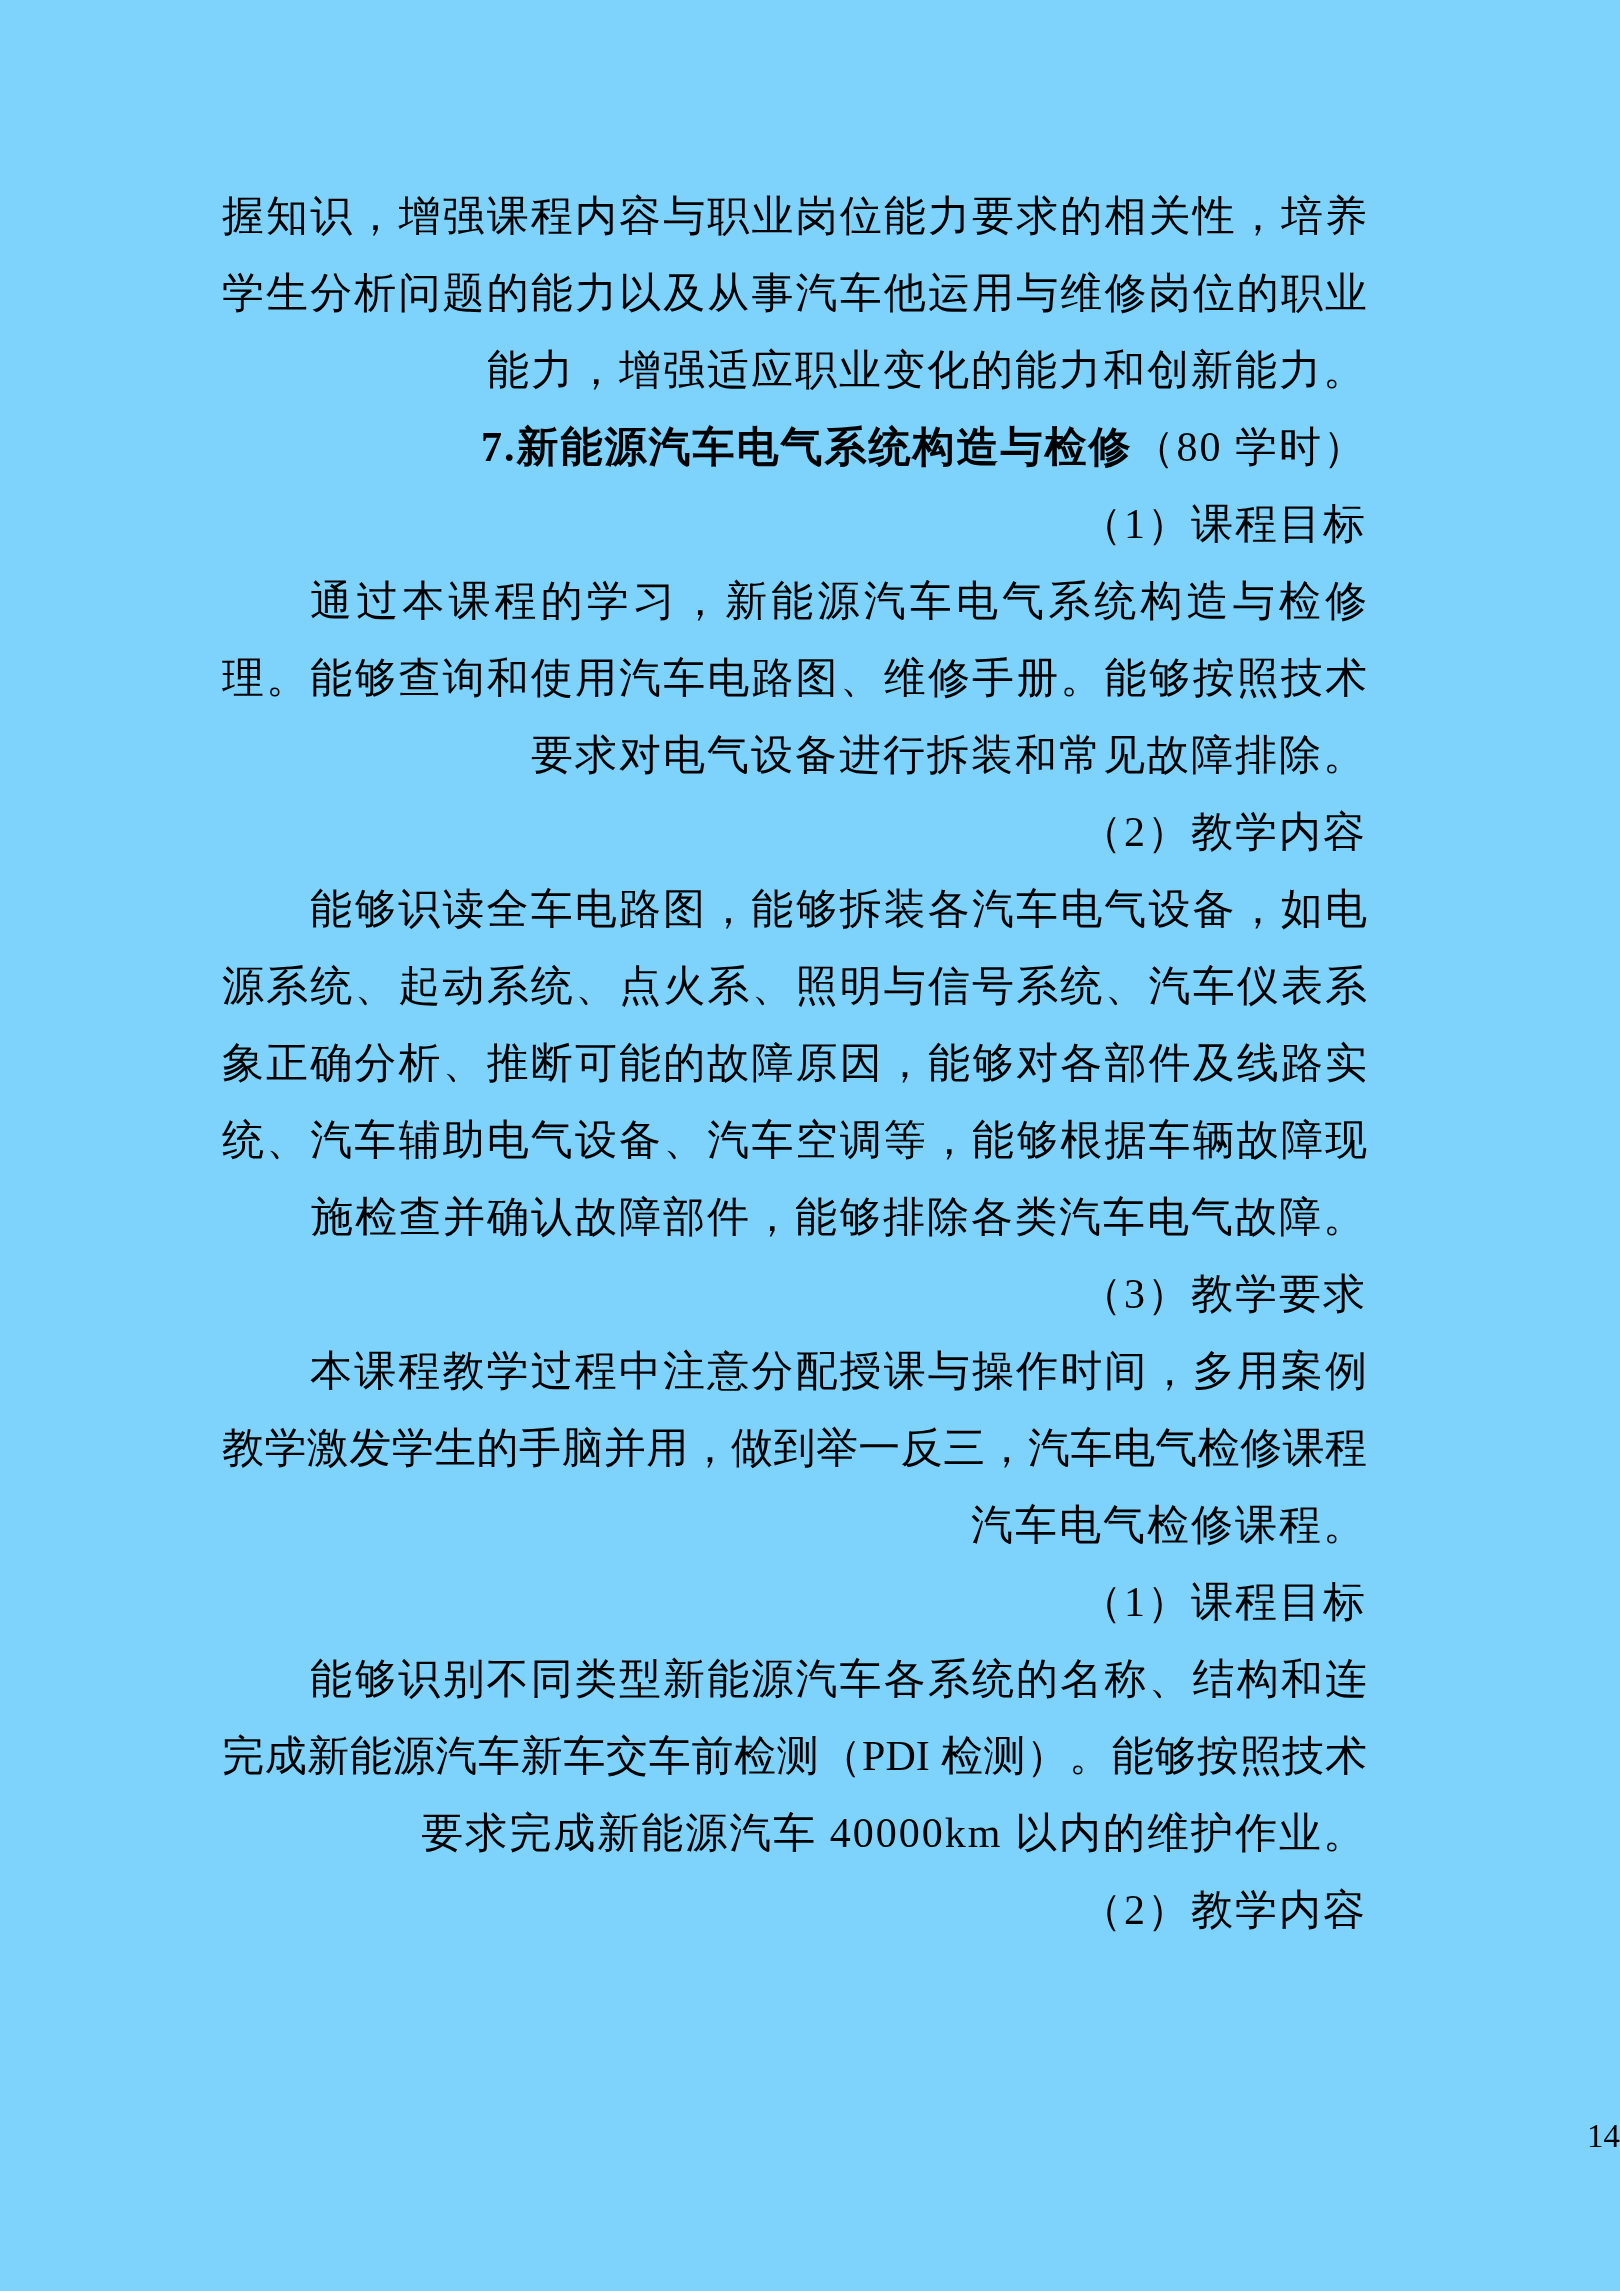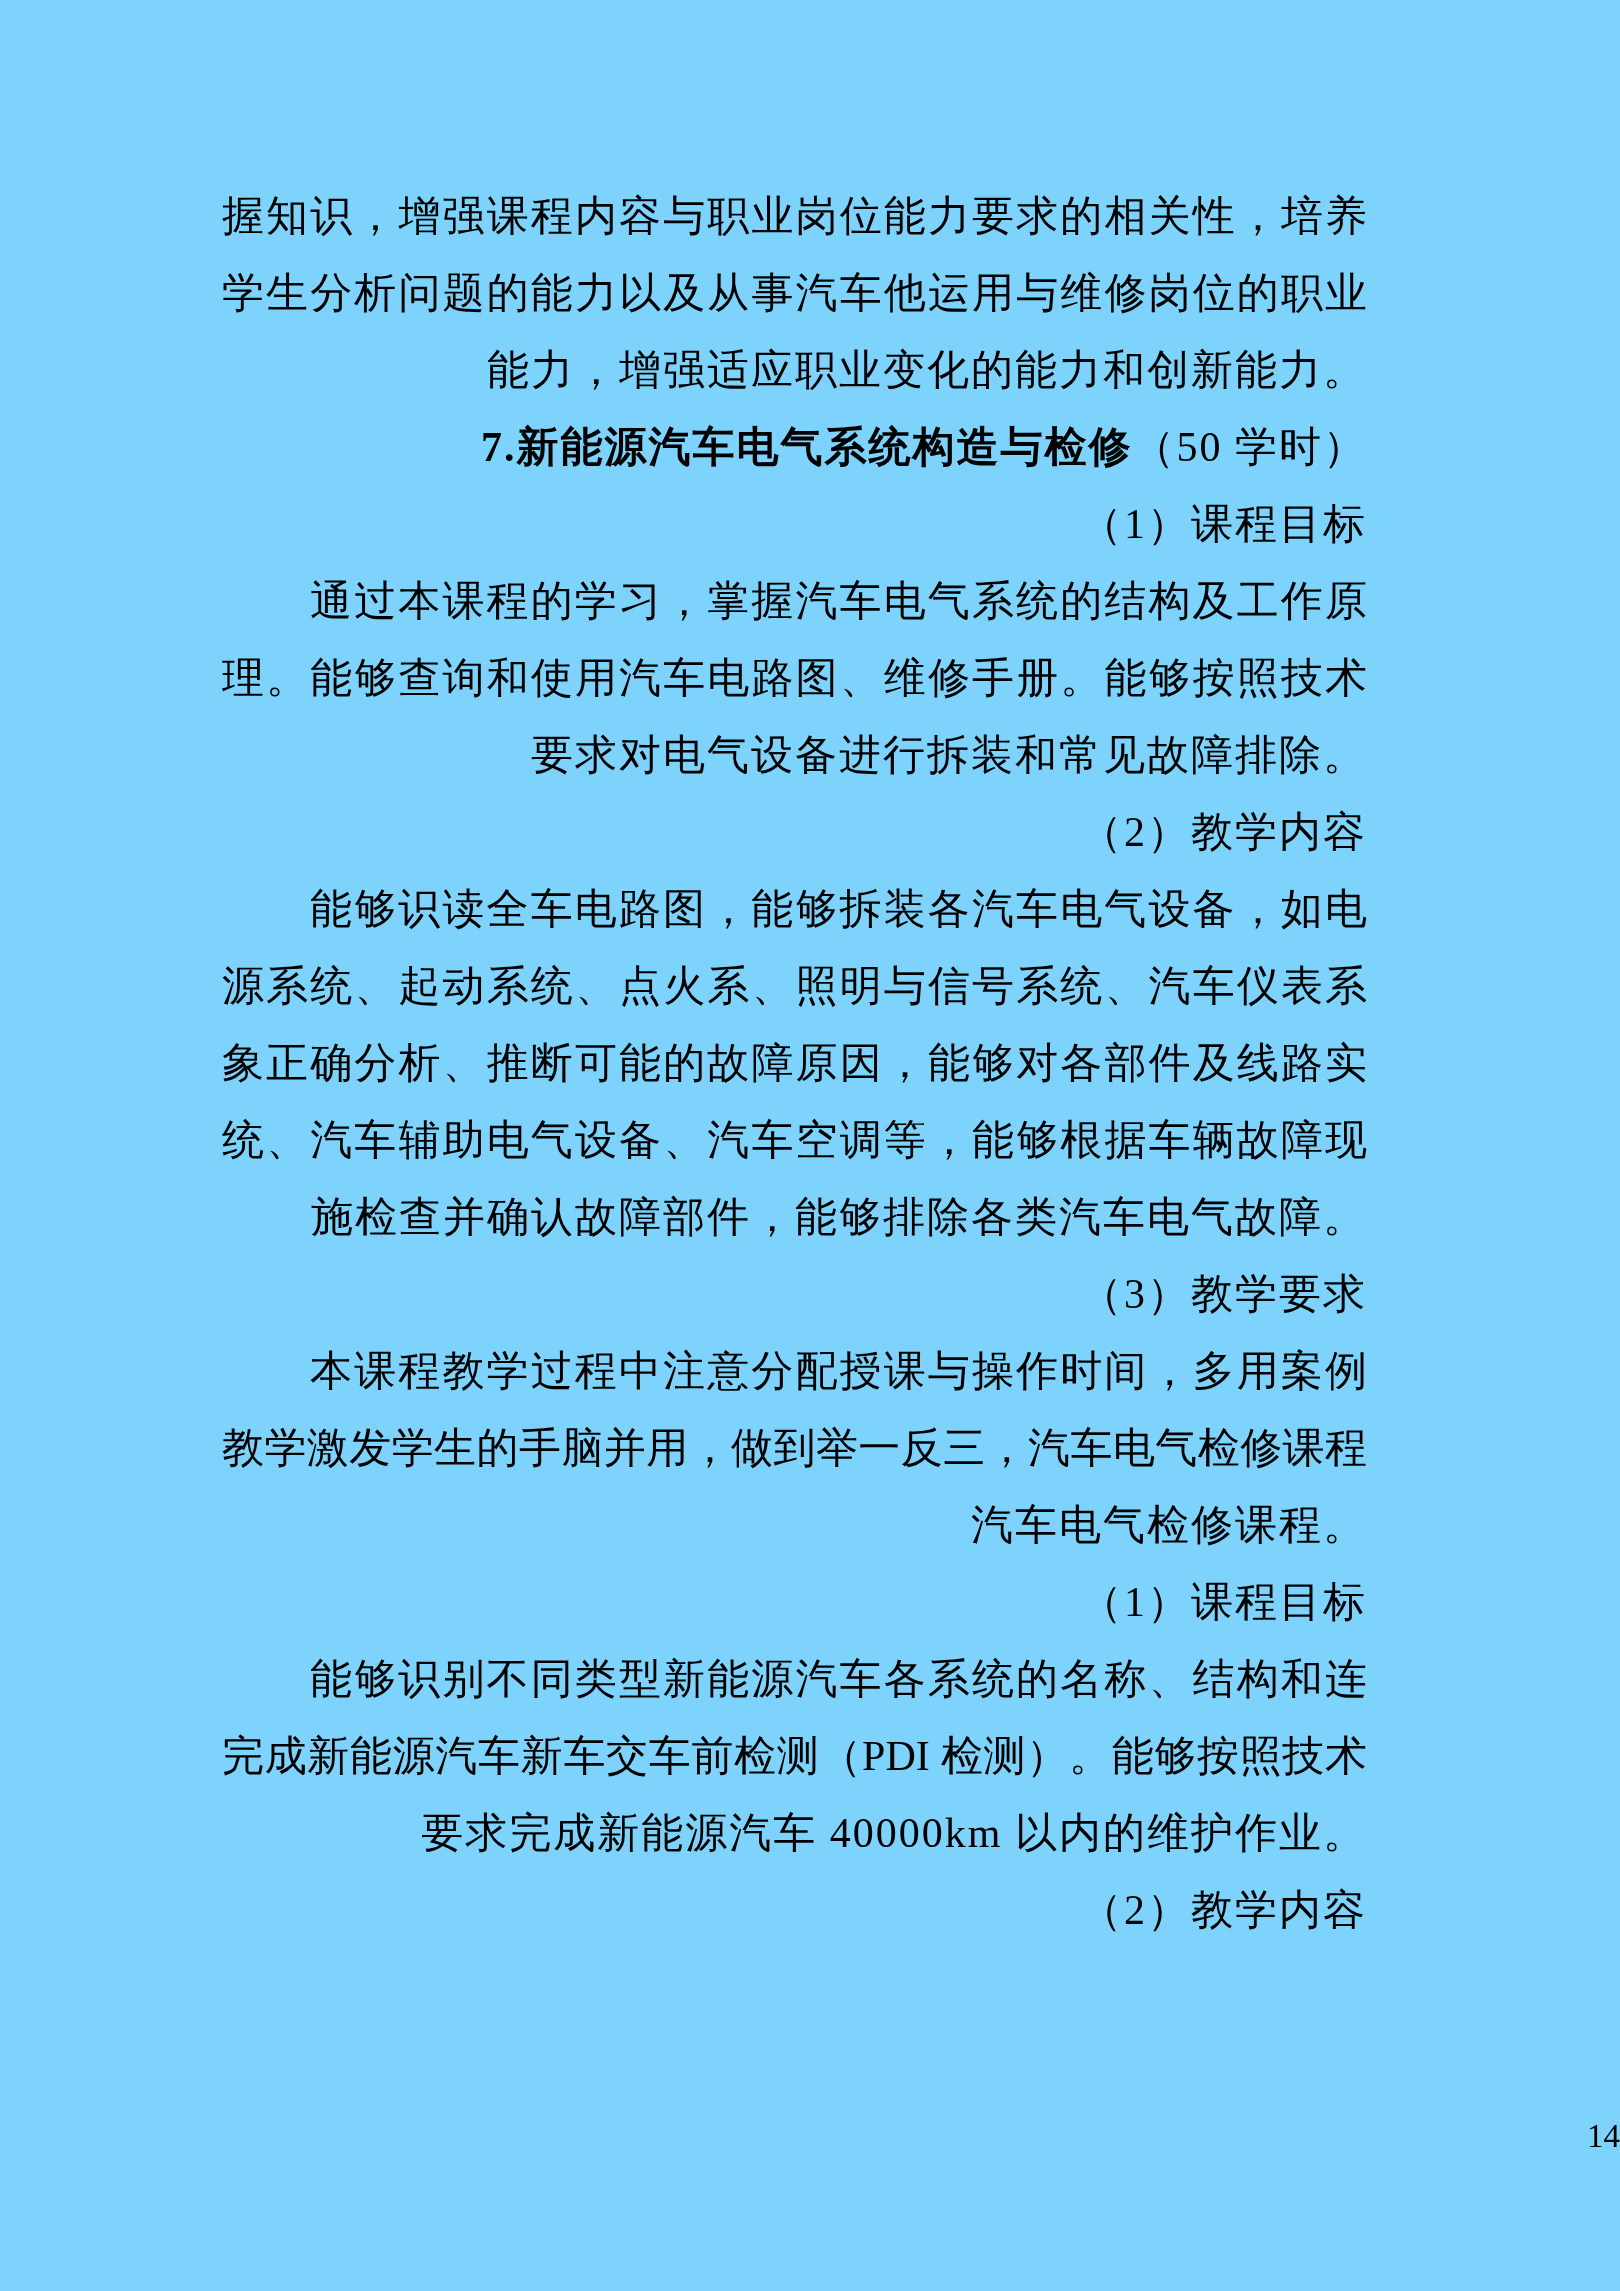"（50 学时）" span { text: 50 -> 80 }
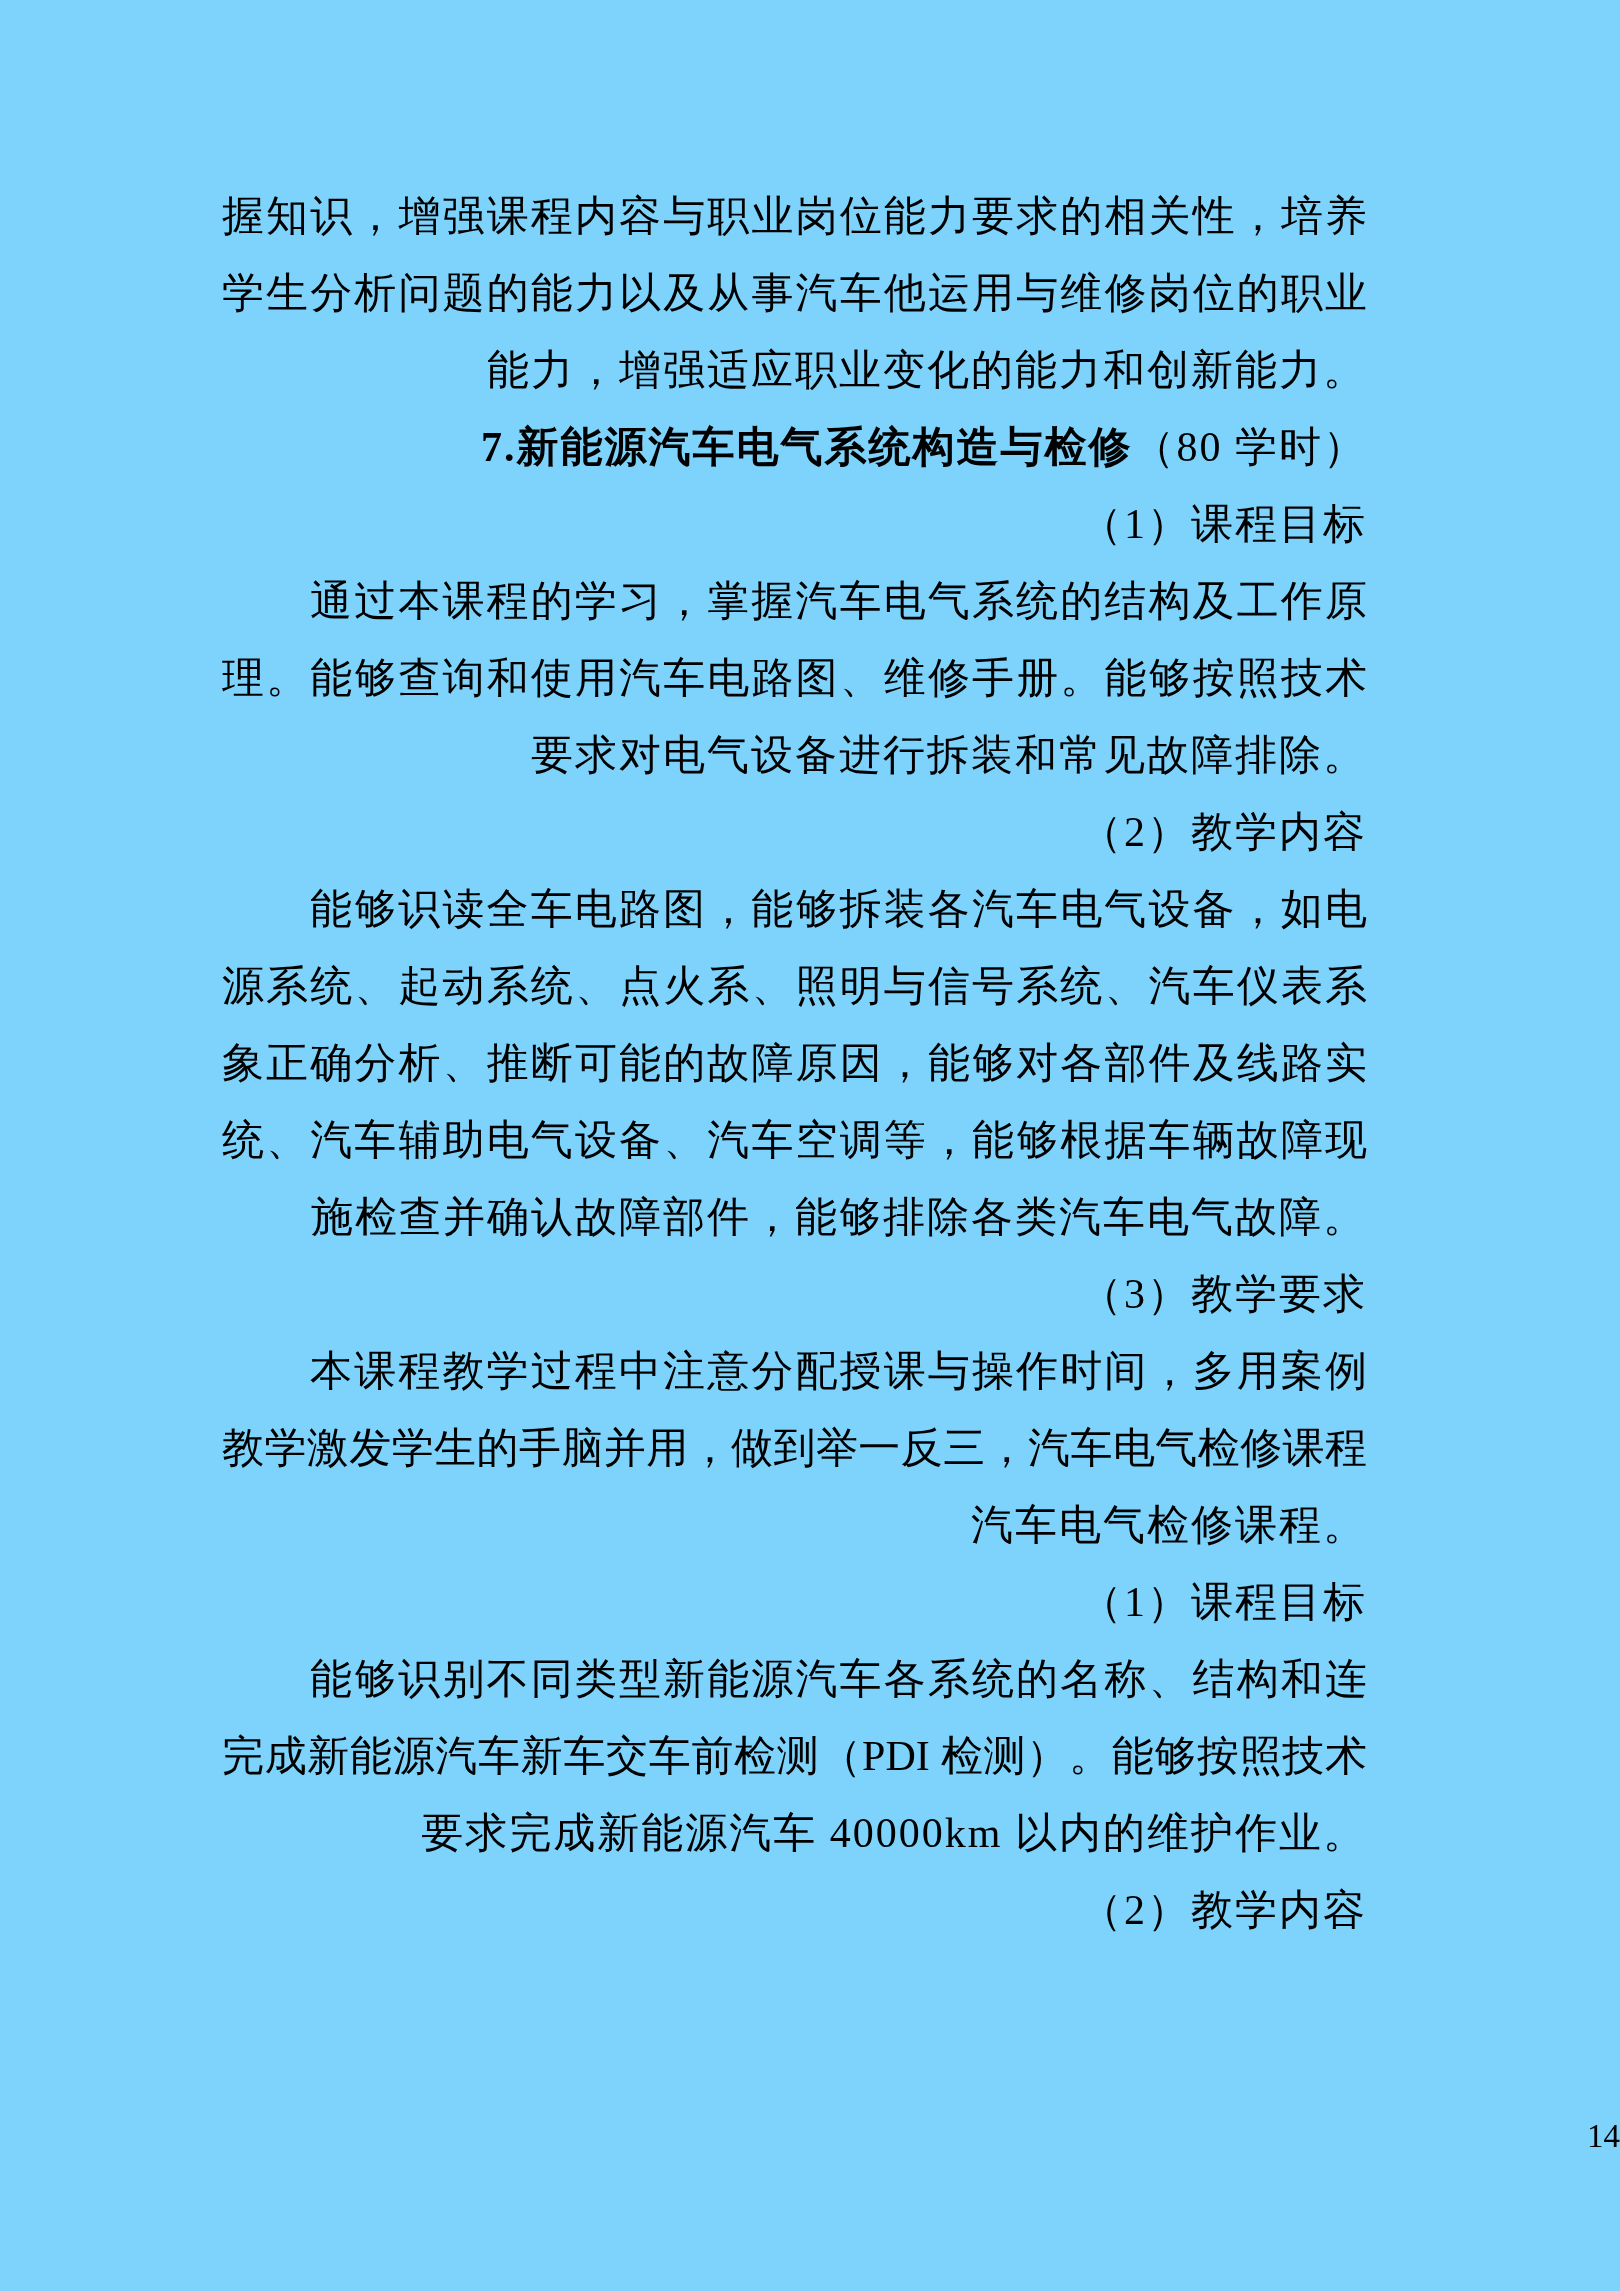"通过本课程的学习，掌握汽车电气系统的结构及工作原" div.line { text: 掌握汽车电气系统的结构及工作原 -> 新能源汽车电气系统构造与检修 }
